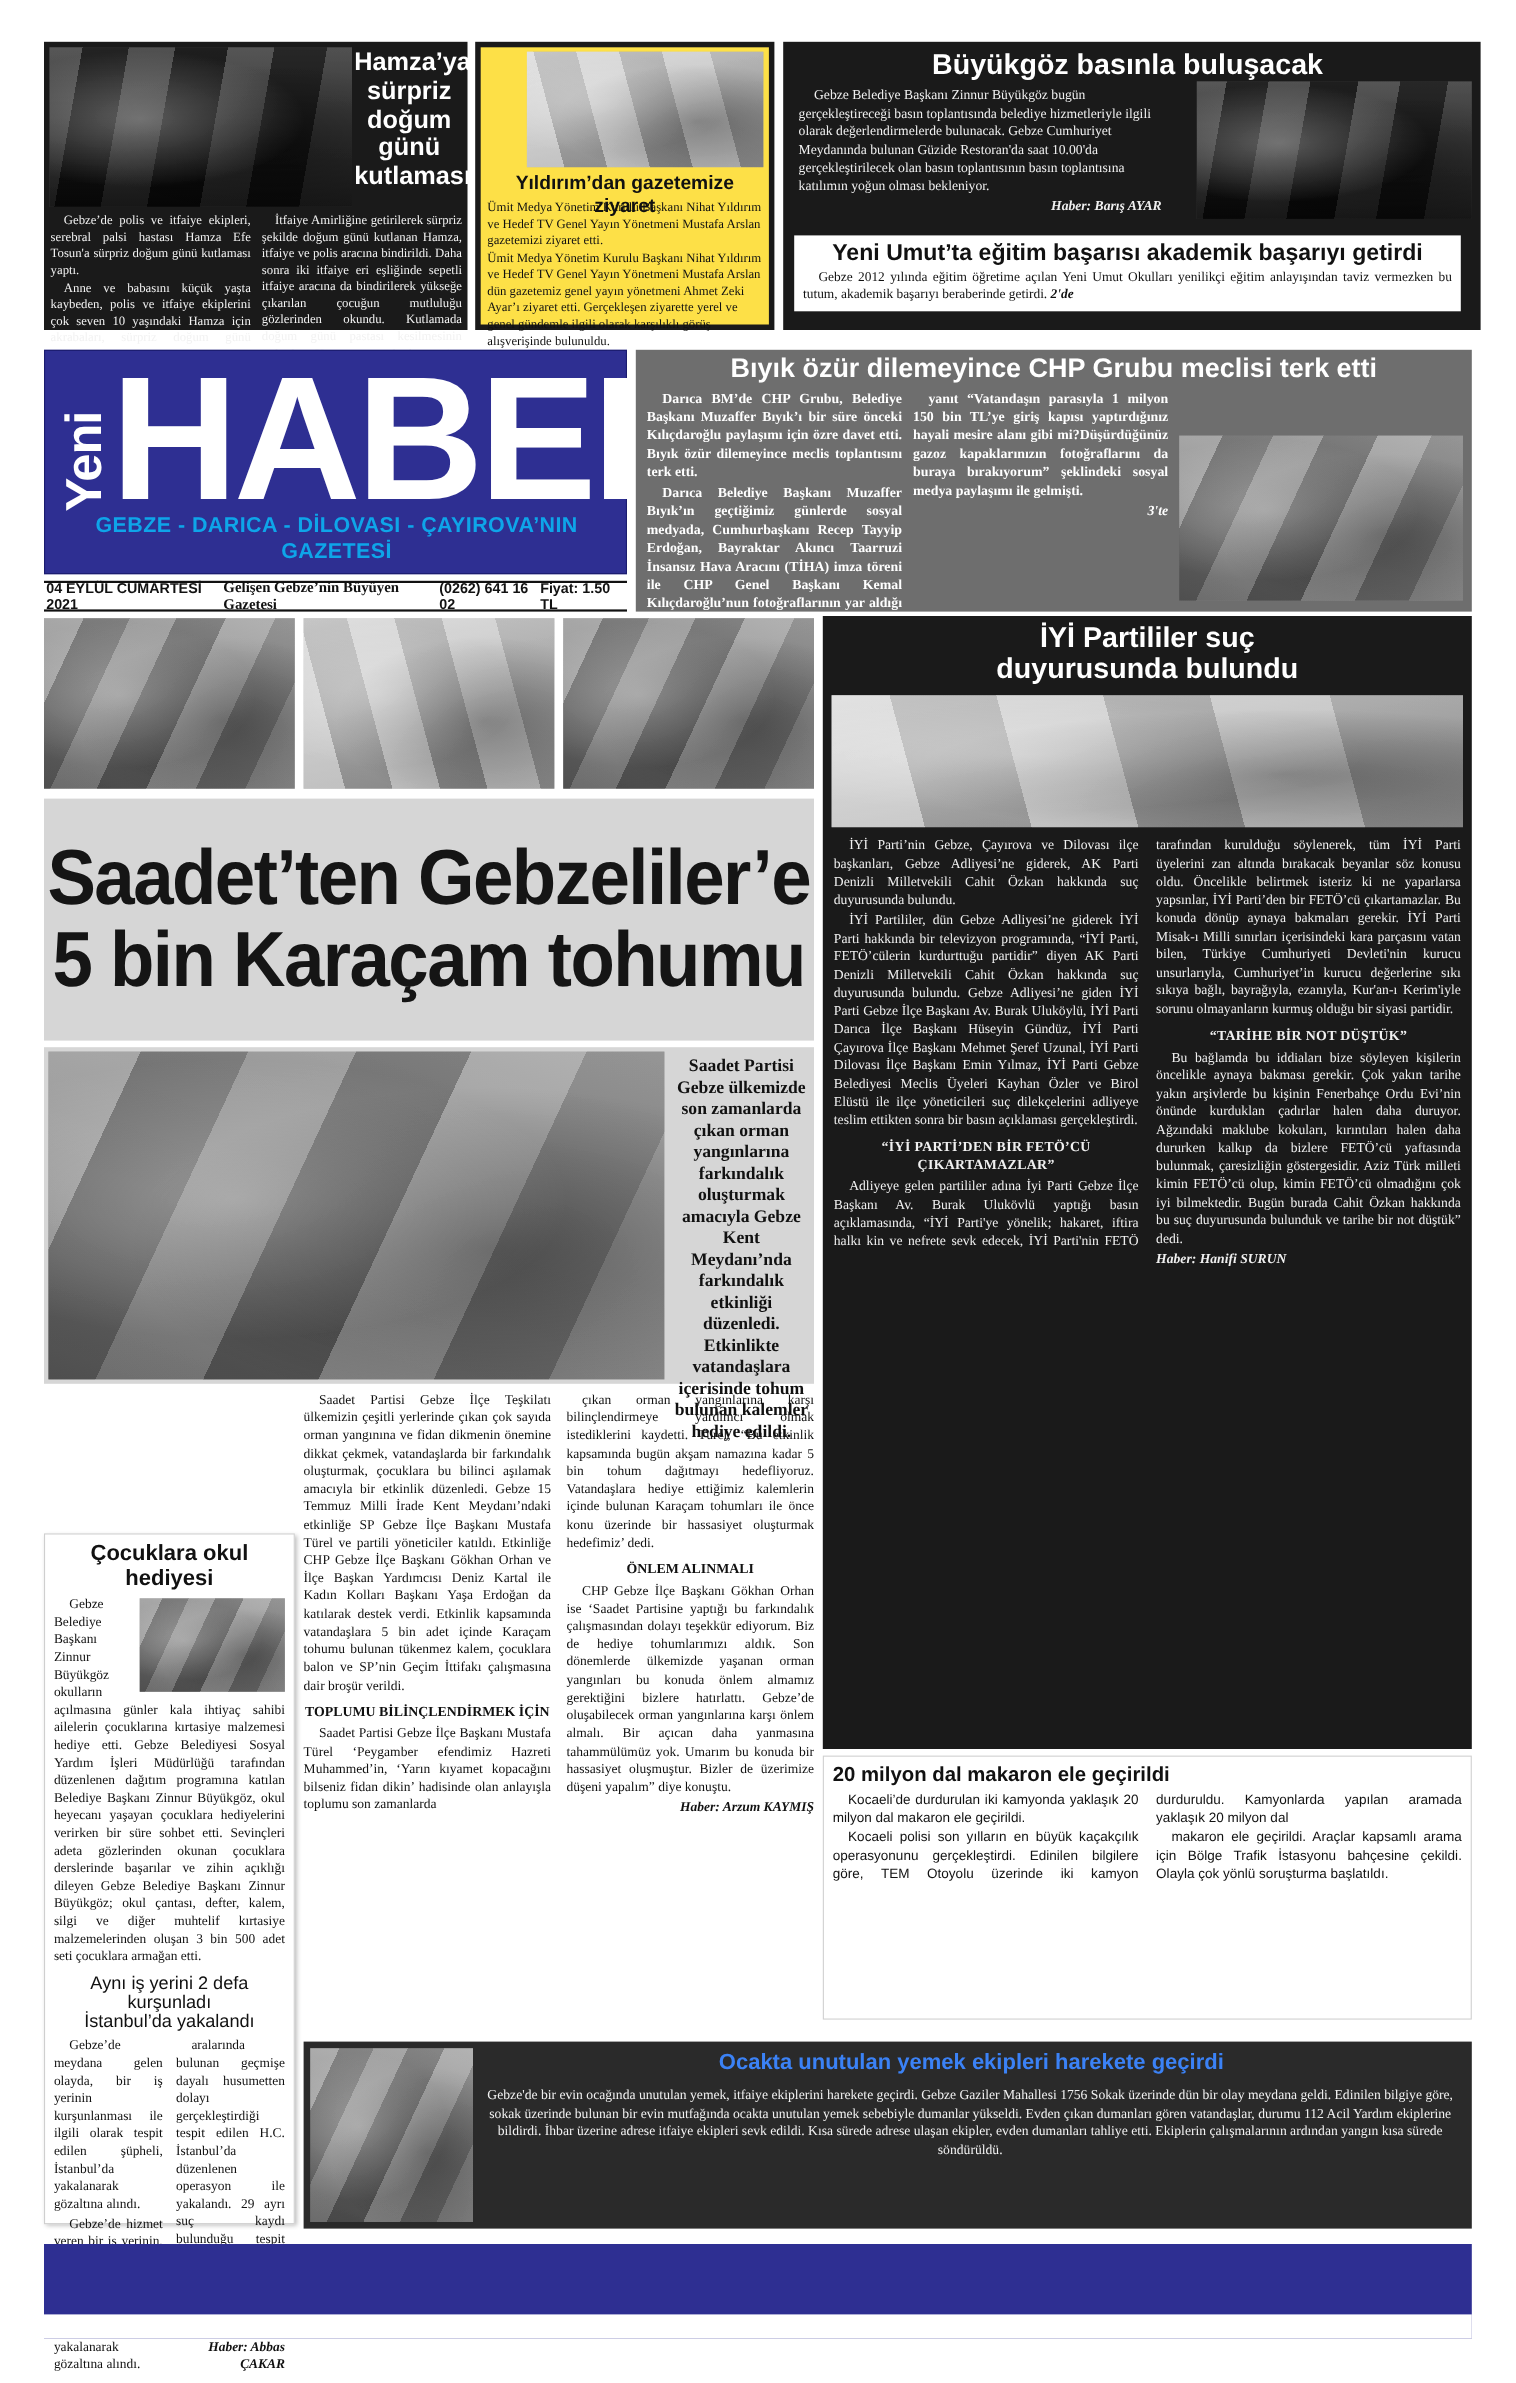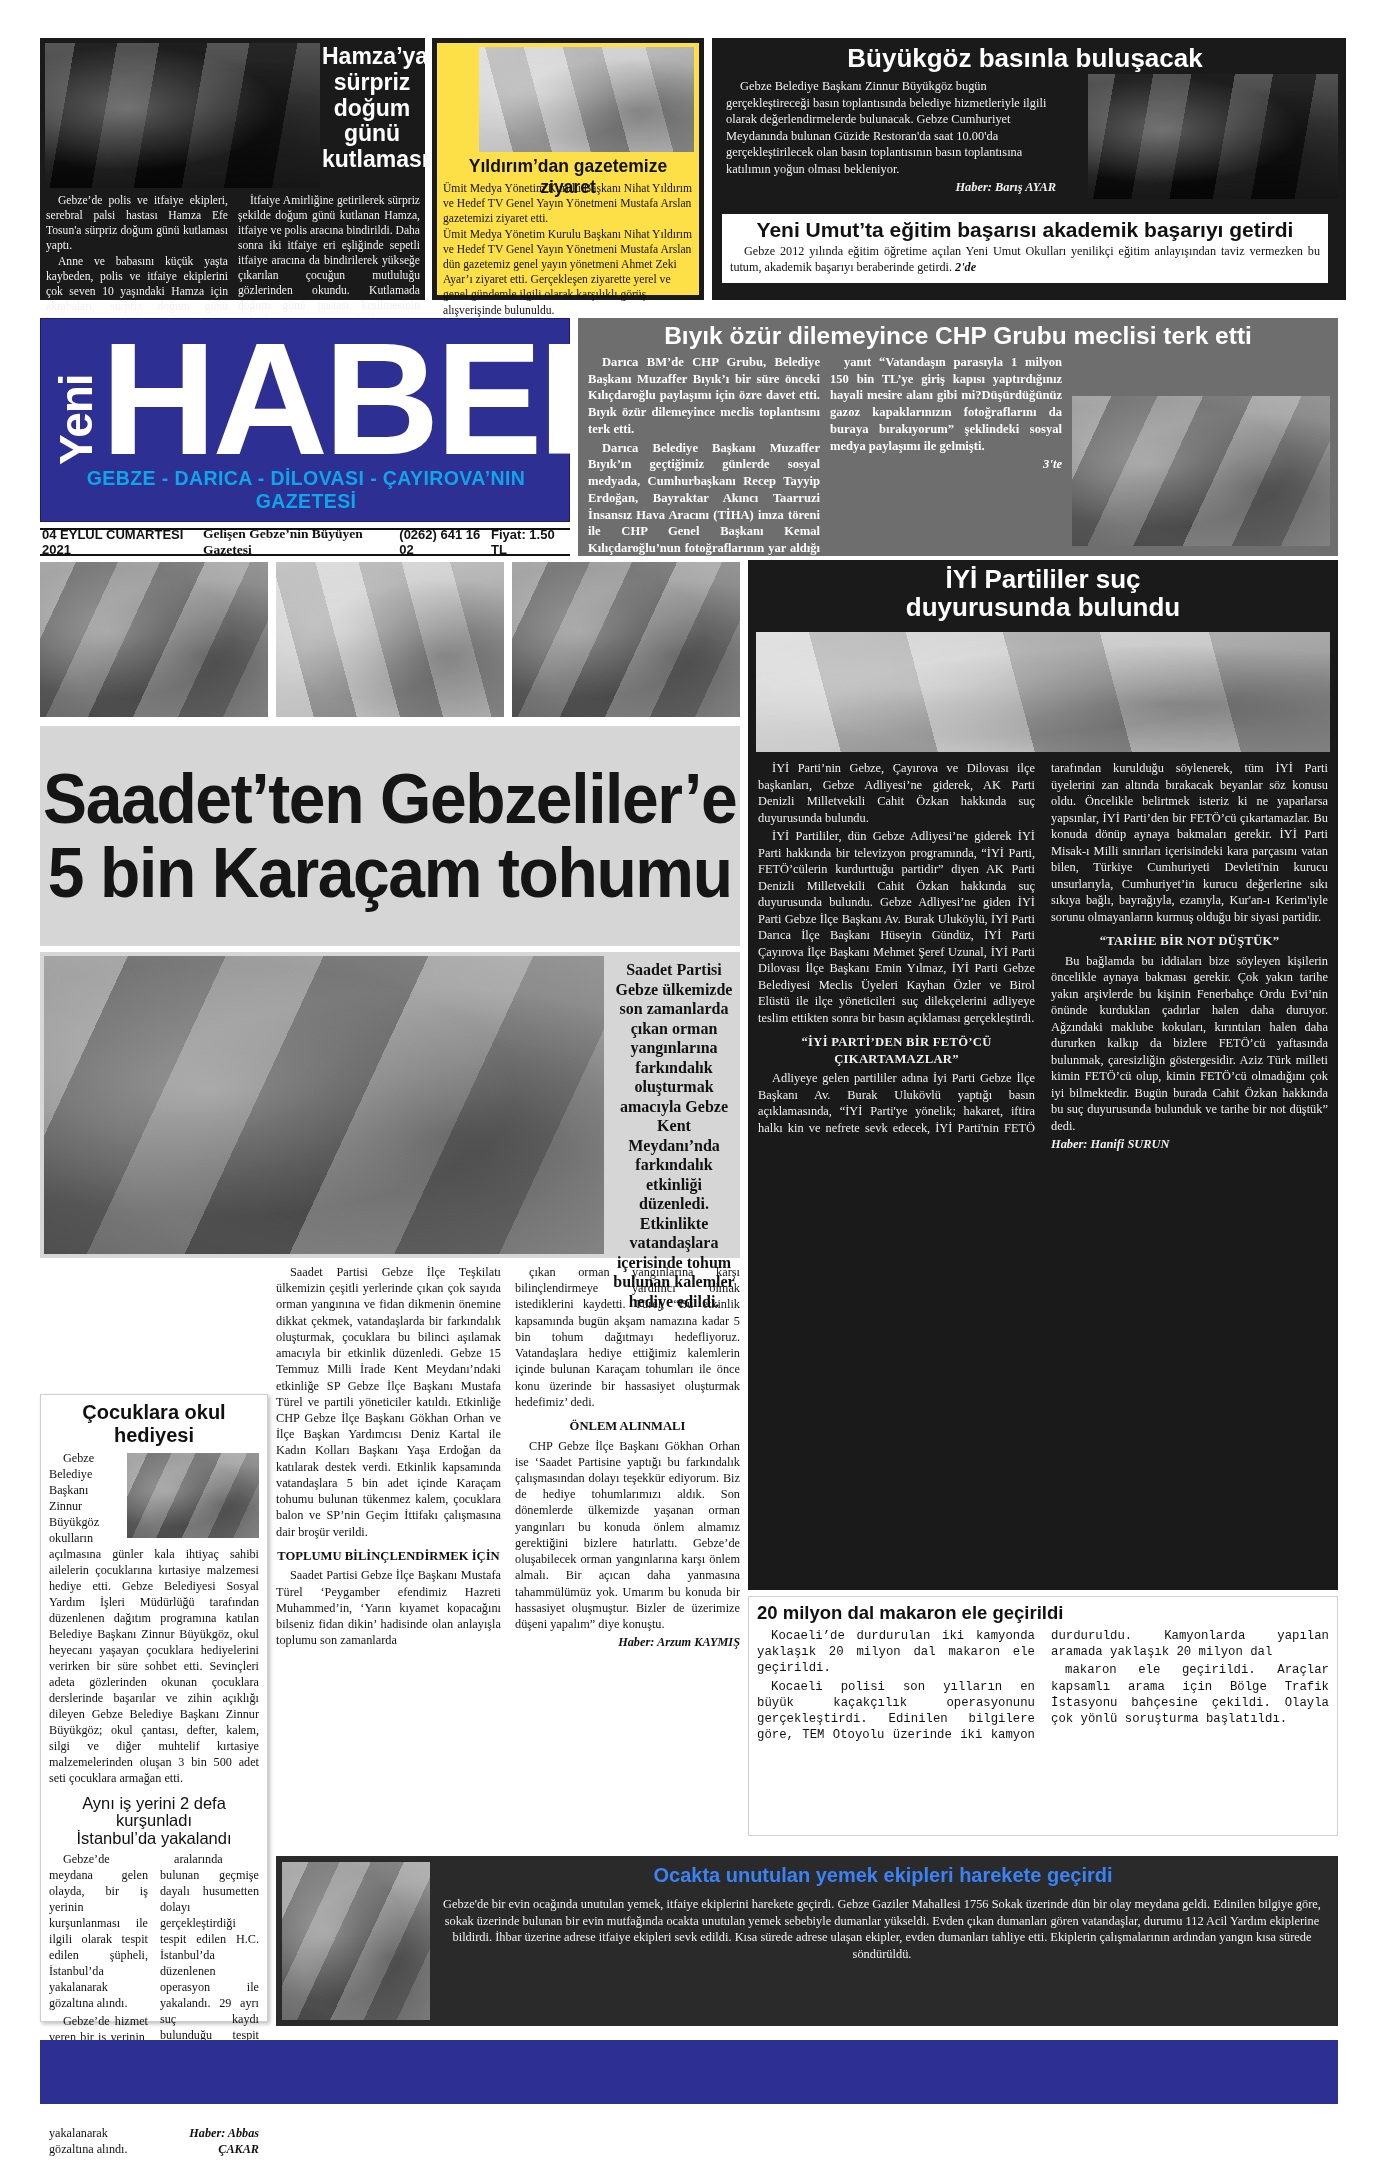"Kocaeli’de durdurulan iki kamyonda" .milyon .cols { font-family: Liberation Mono, monospace -> Liberation Sans, sans-serif }
